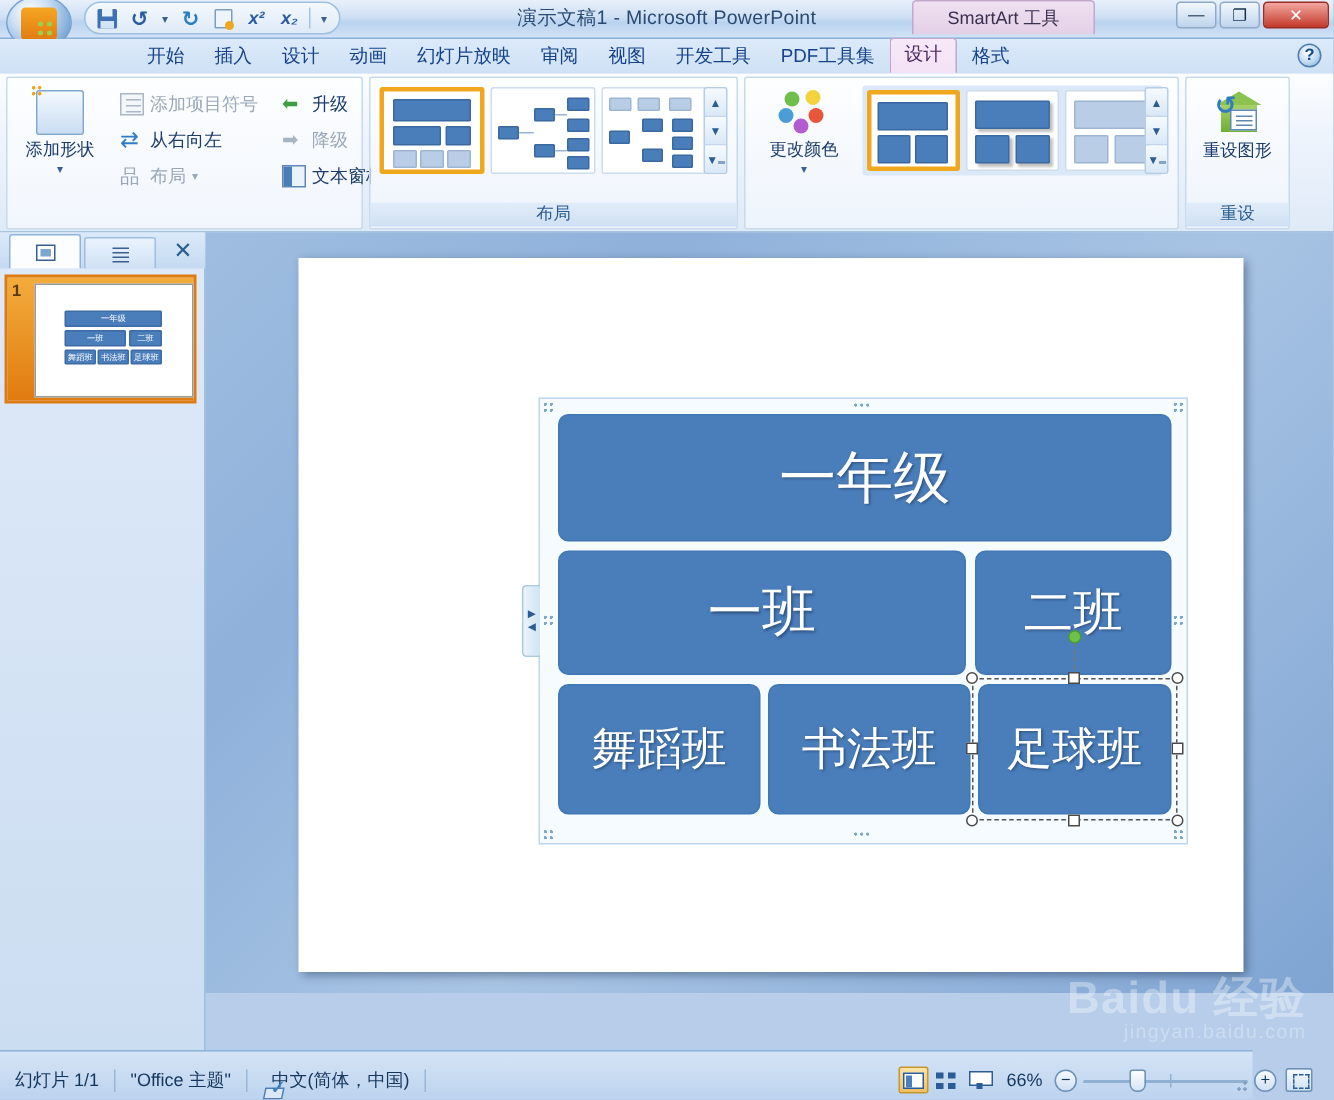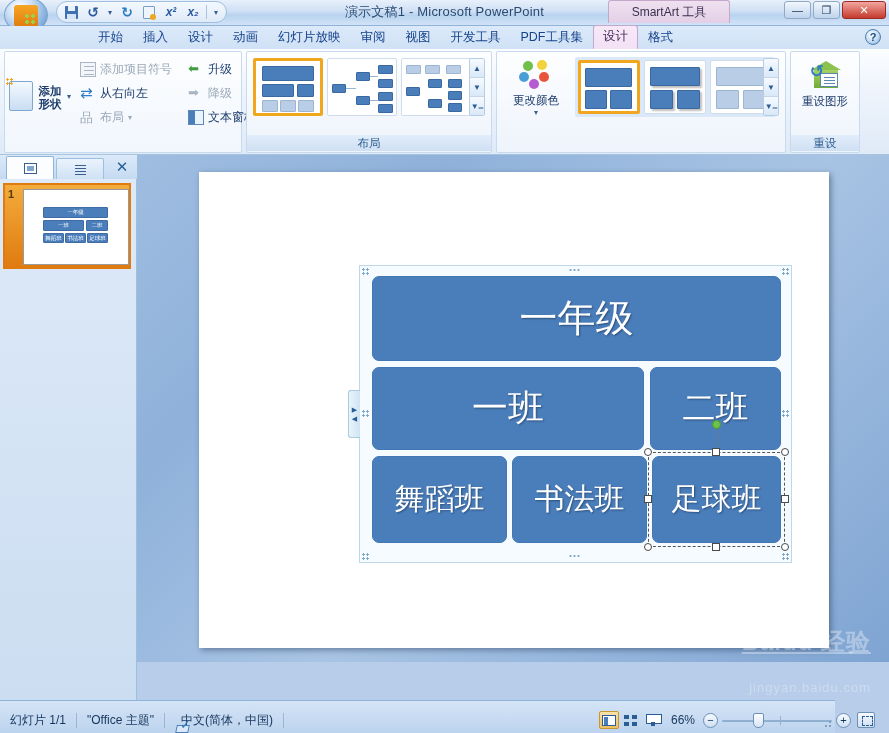"添加形状" .big-btn { flex-direction: row -> column; font-weight: bold -> none }
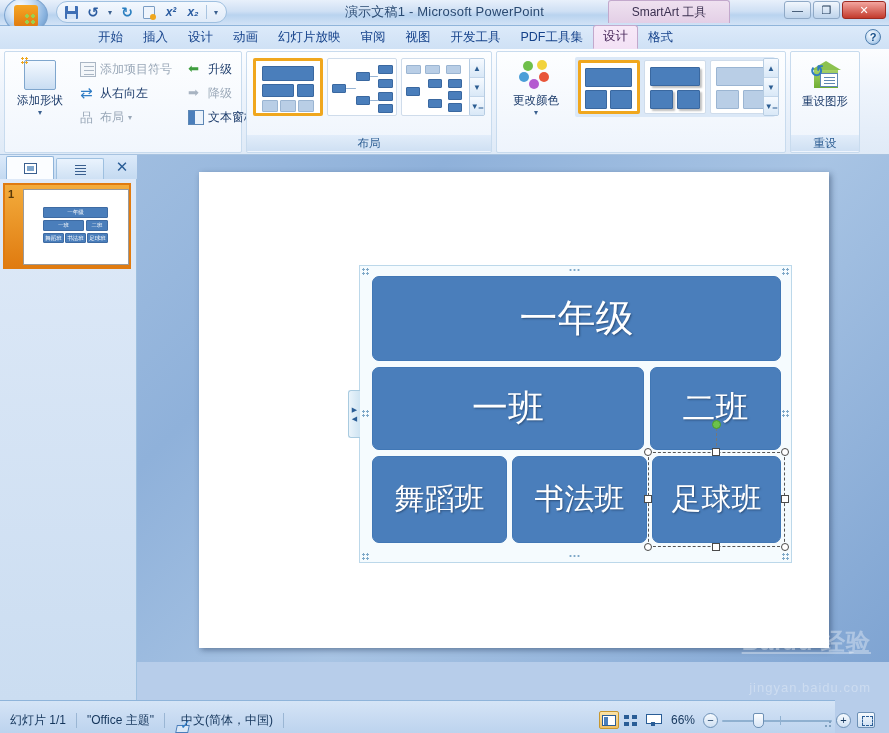"Baidu 经验" .watermark { font-size: 24px -> 30px; text-decoration: underline -> none; top: 626px -> 645px }
